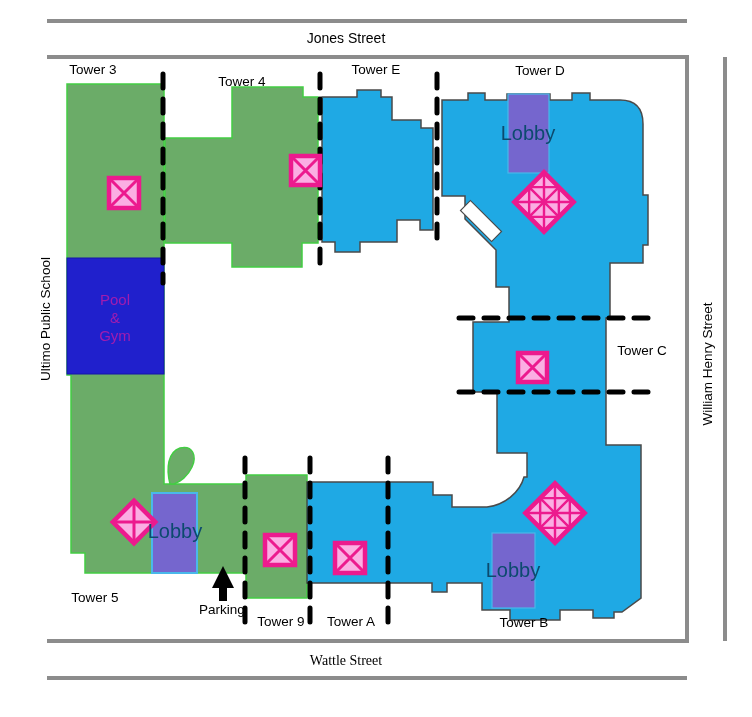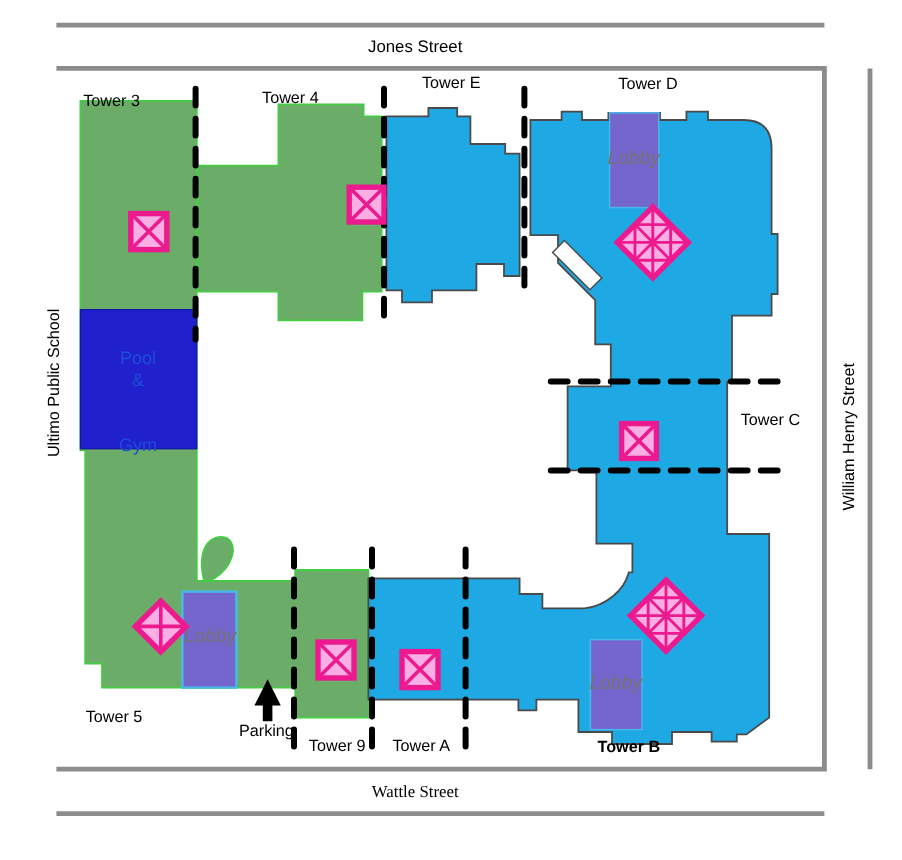"Tower 3" div.lbl { margin-top: 15px -> none }
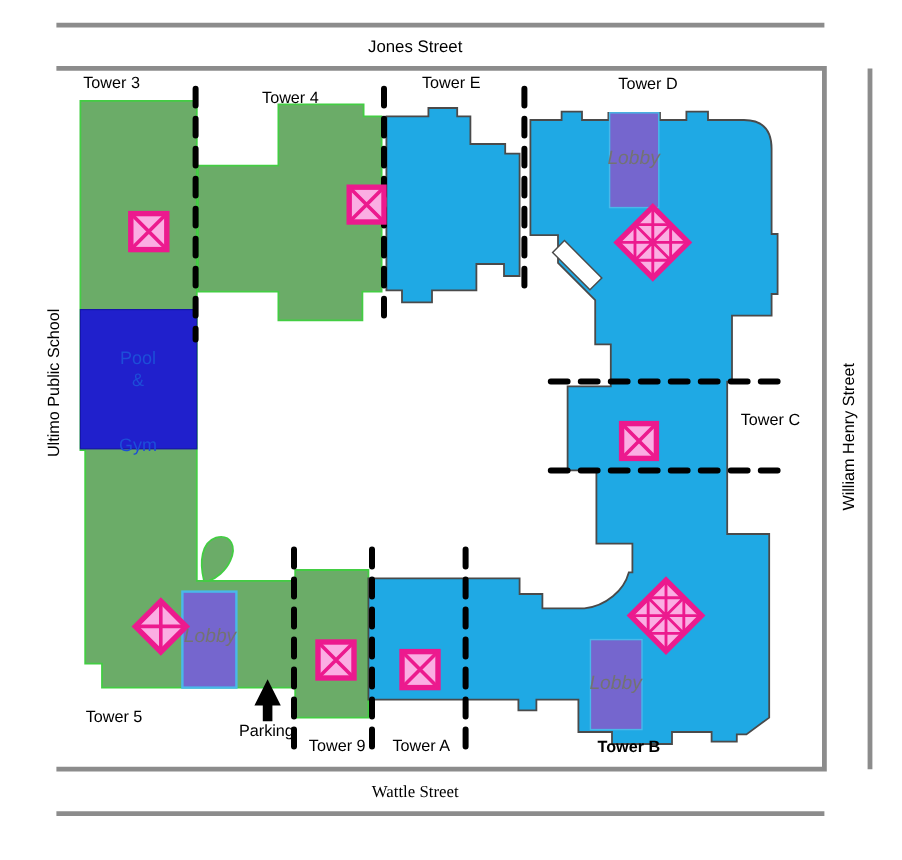"Lobby" .lbl.white { color: #737373 -> #0c4a6e; font-size: 16px -> 20px; font-style: italic -> none }
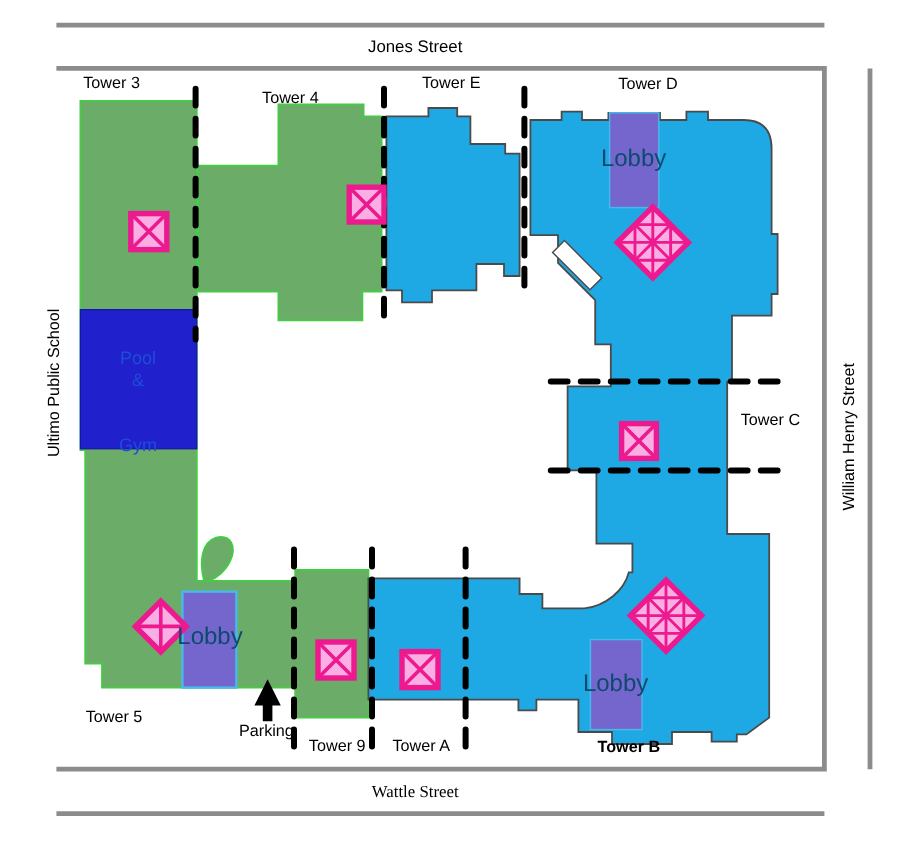"Pool" .lbl.poolline { color: #1d4ed8 -> #a21caf }
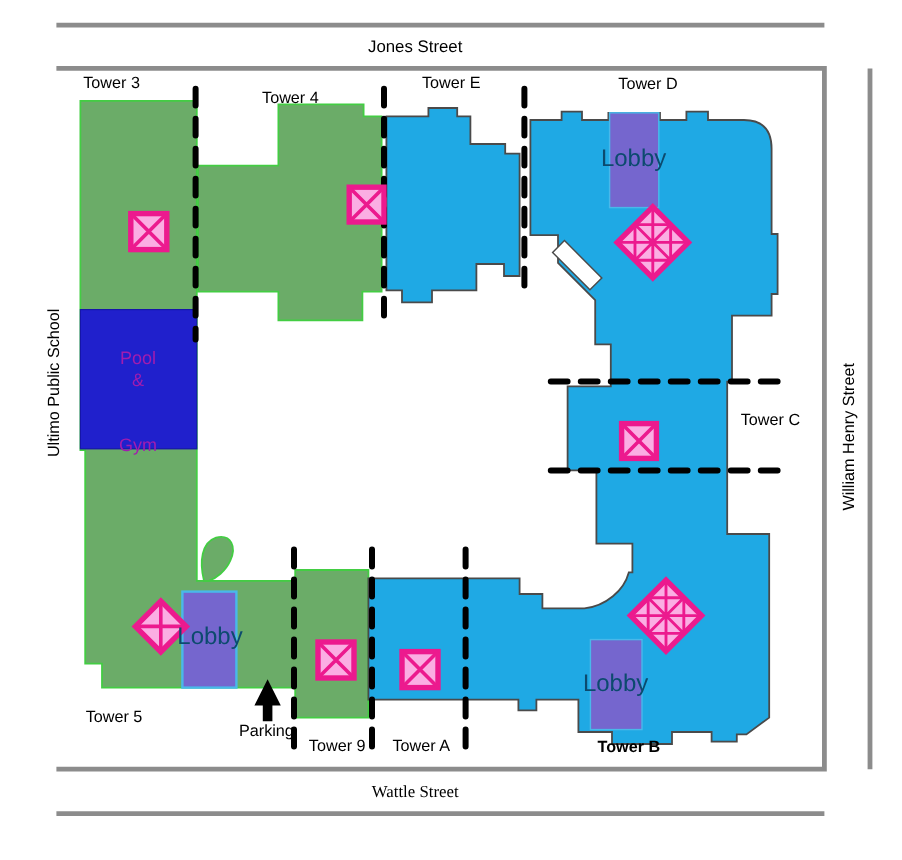"Gym" div.lbl { margin-top: 36px -> none }
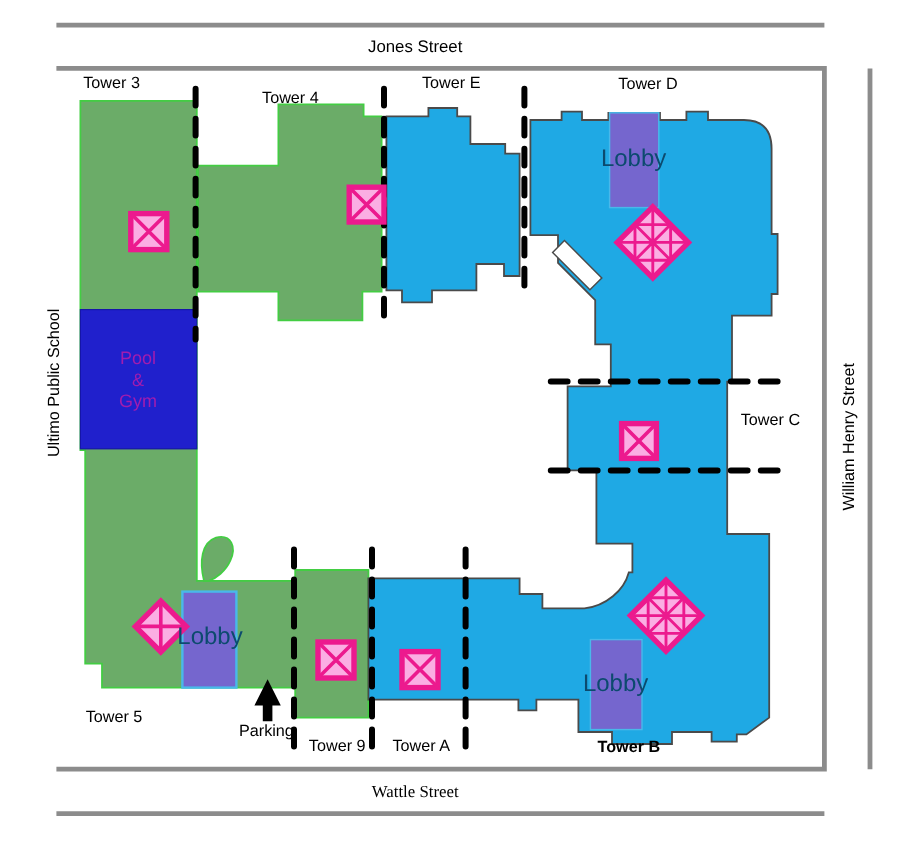"Tower B" div.lbl { font-weight: bold -> none }
